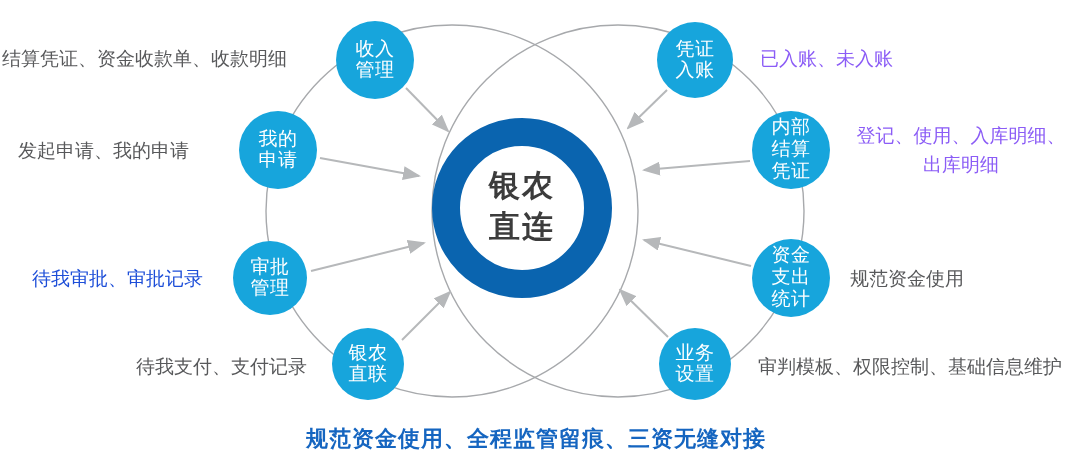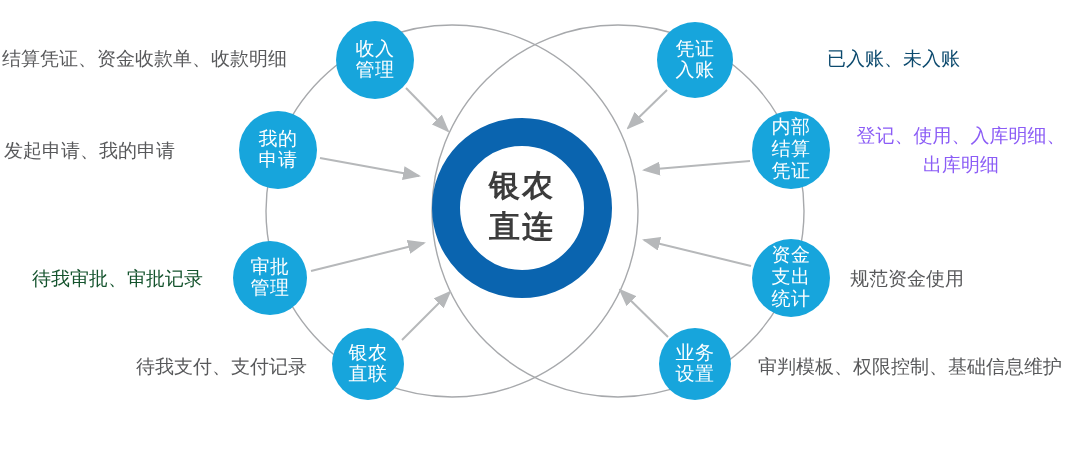"已入账、未入账" div.side-label { color: #0c4a6e -> #8b5cf6; text-align: right -> left }
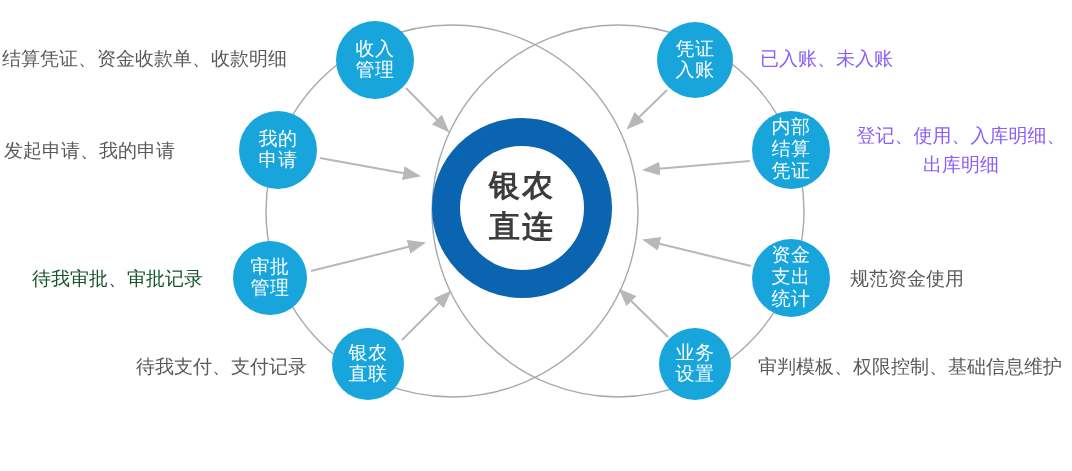"发起申请、我的申请" div.side-label { left: 4px -> 18px }
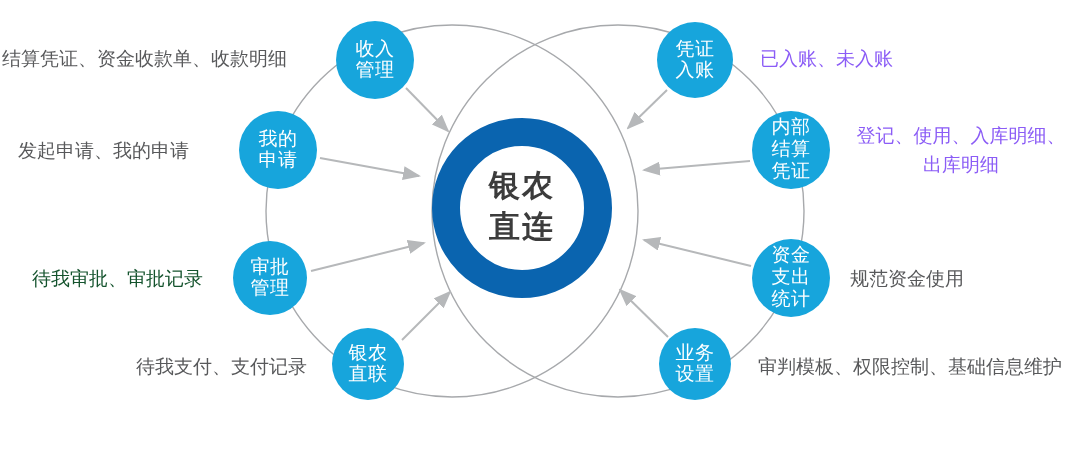"待我审批、审批记录" div.side-label { color: #14532d -> #1d4ed8 }
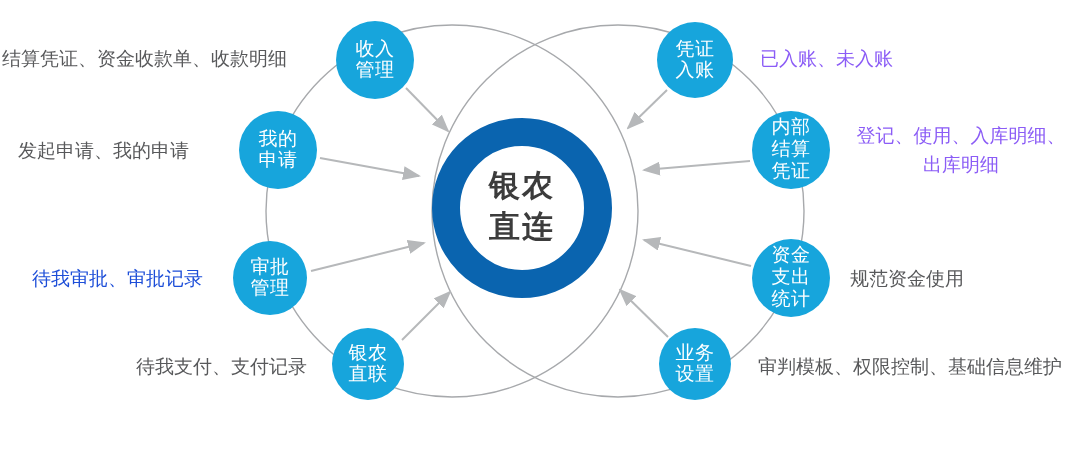"规范资金使用、全程监管留痕、三资无缝对接" div { html: none -> <div>规范资金使用、全程监管留痕、三资无缝对接</div> }
